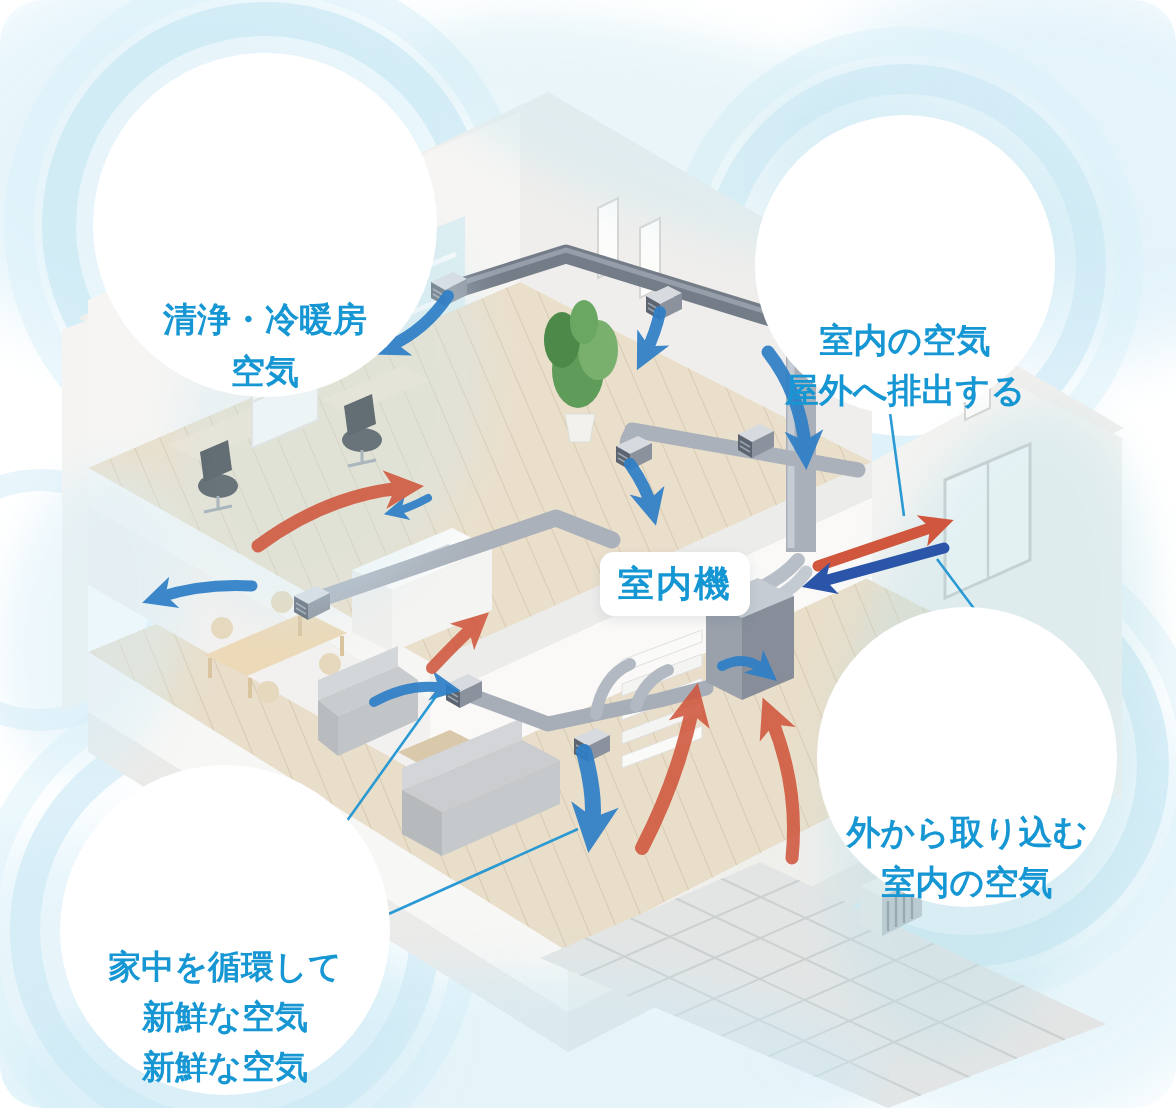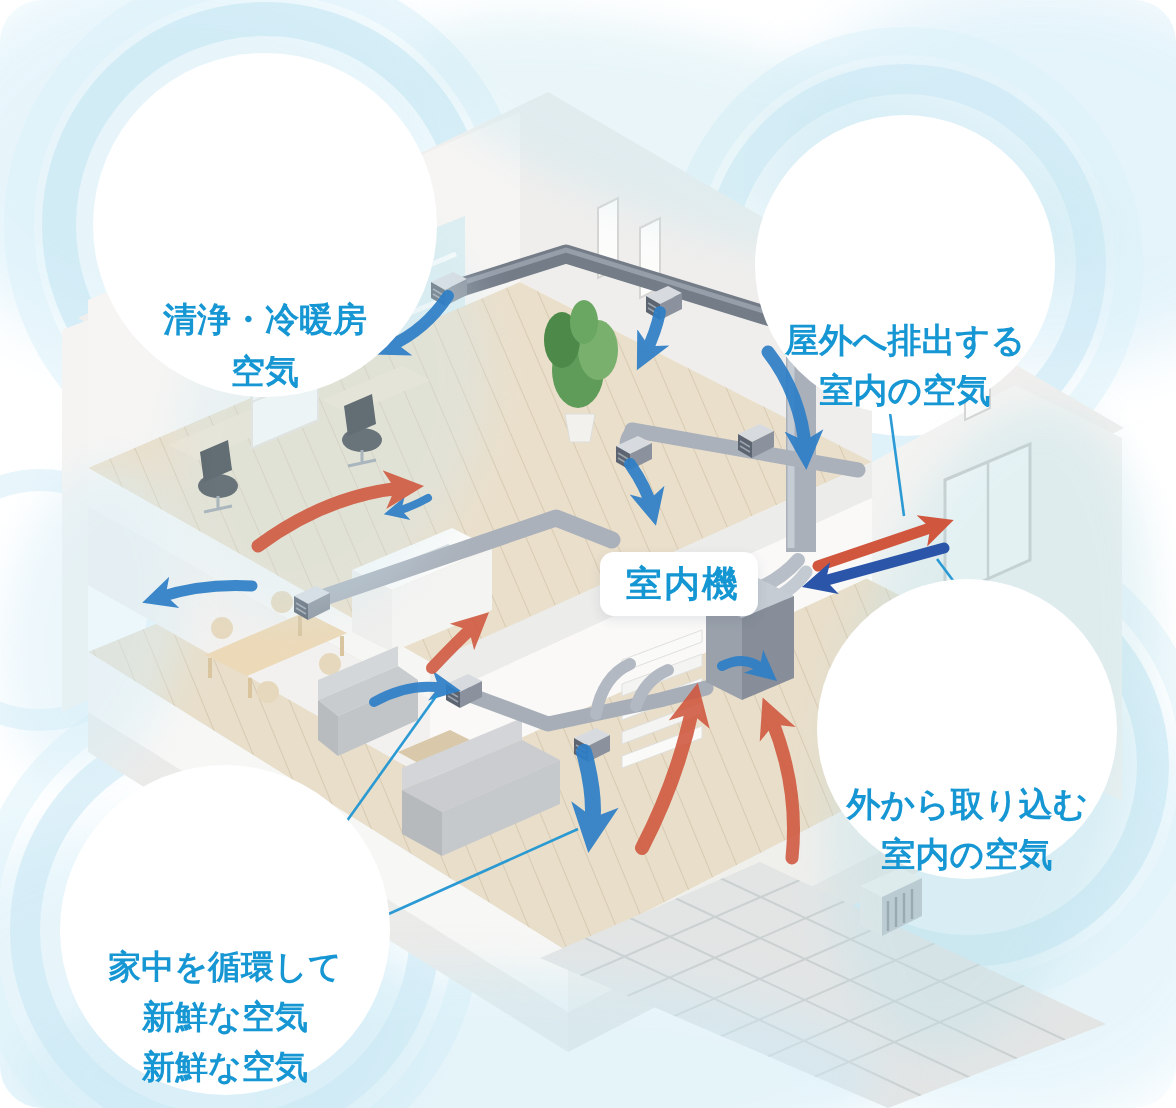"屋外へ排出する" span { order: before "室内の空気" -> after "室内の空気" }
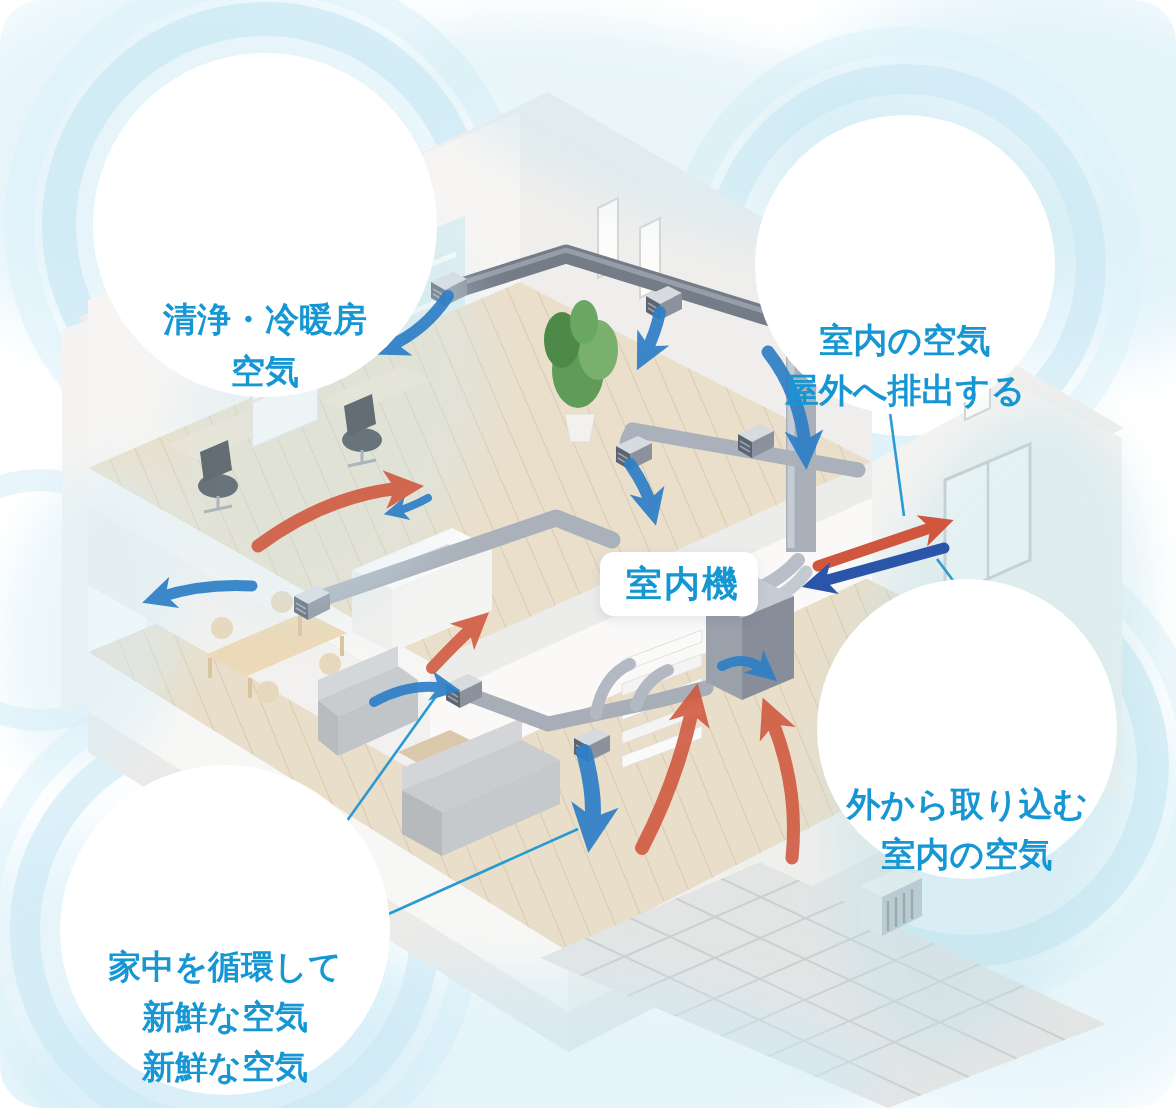"室内機" .unit-label { padding-left: 8px -> none }
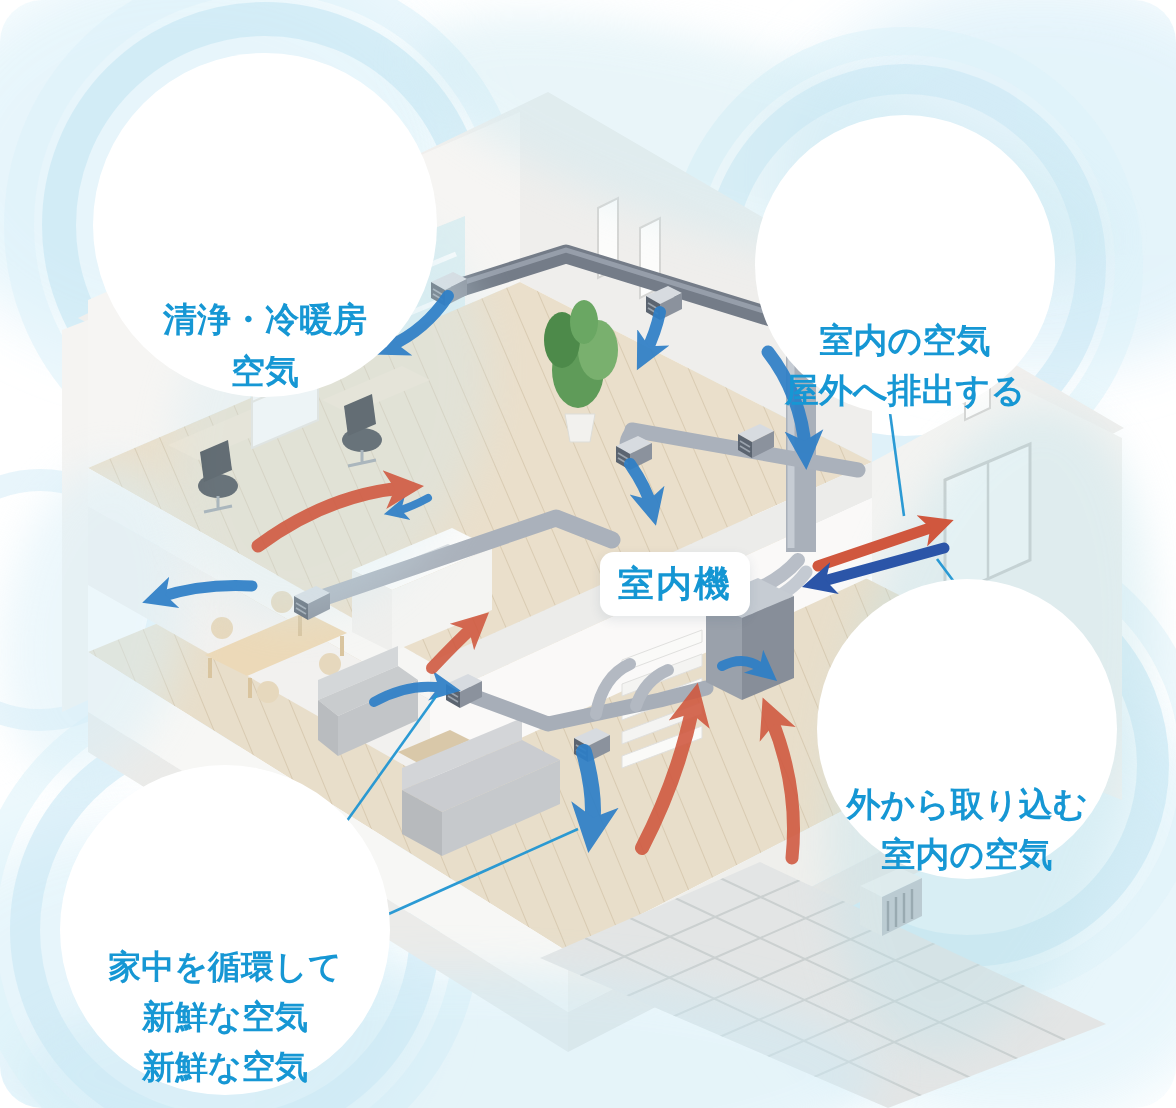"外から取り込む" div.bubble { top: 579px -> 607px }
